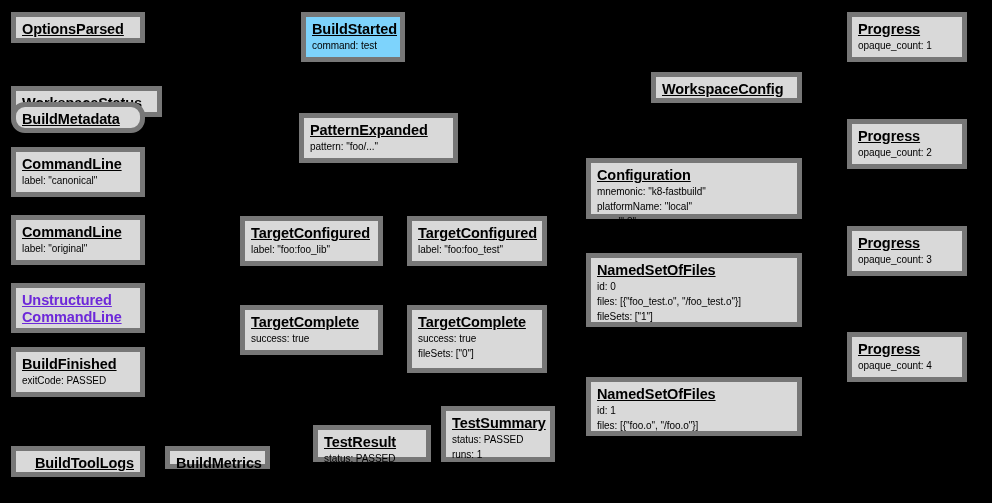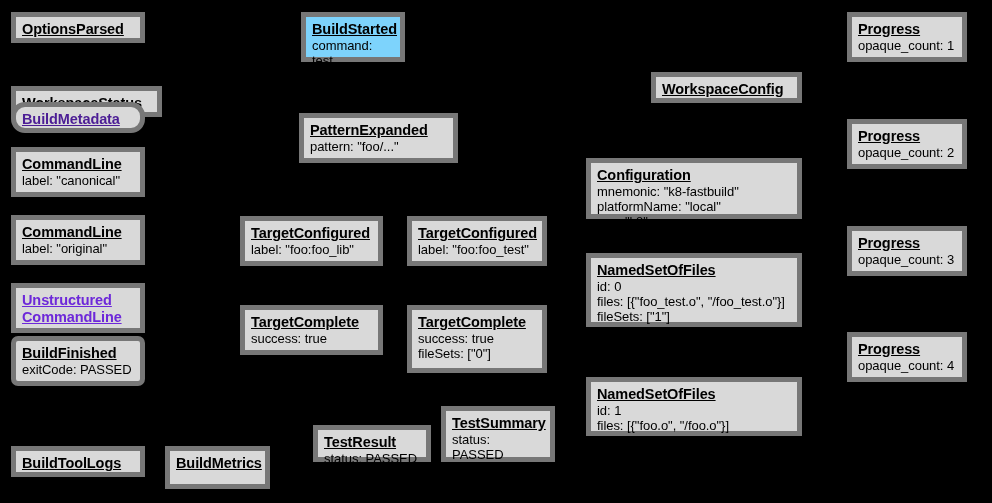"command: test" .node-fields { font-size: 13px -> 10px }
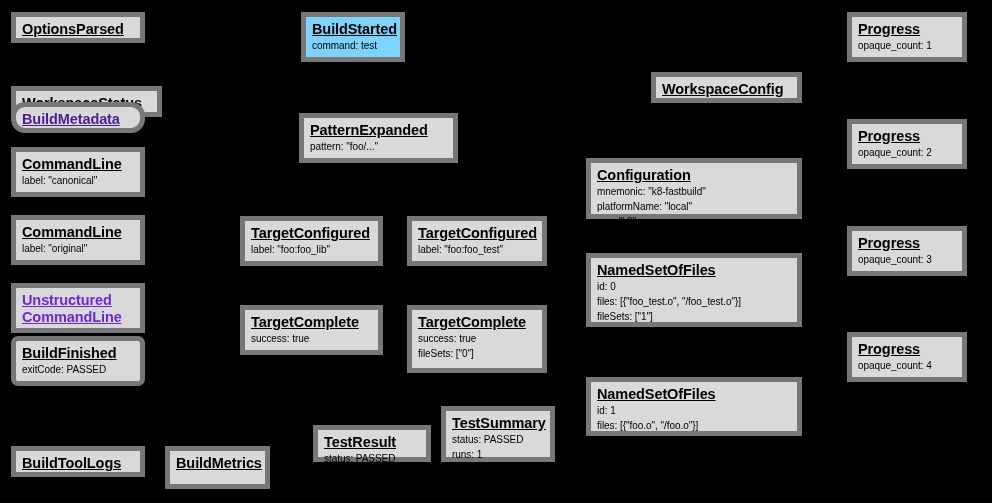"BuildMetadata" div.node { color: #4c1d95 -> #000000 }
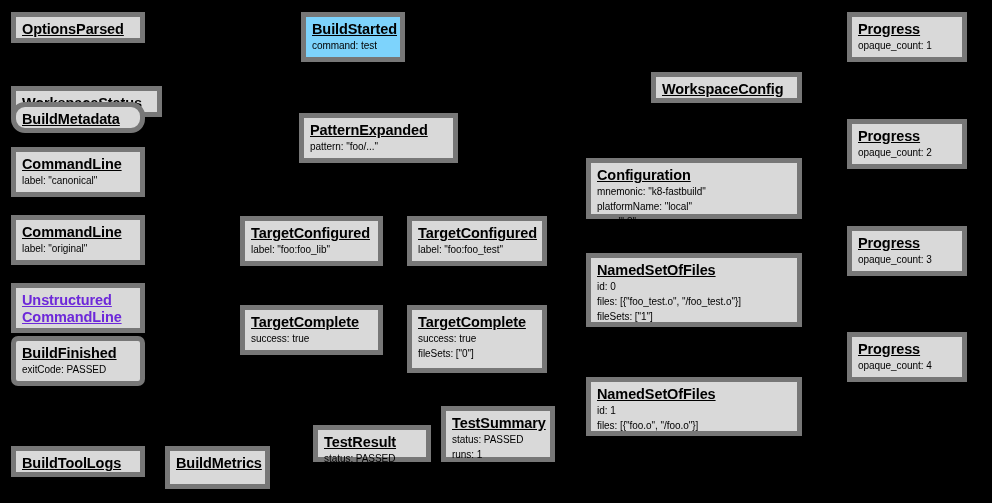"BuildFinished" div.node { border-radius: 7px -> none; top: 336px -> 347px }
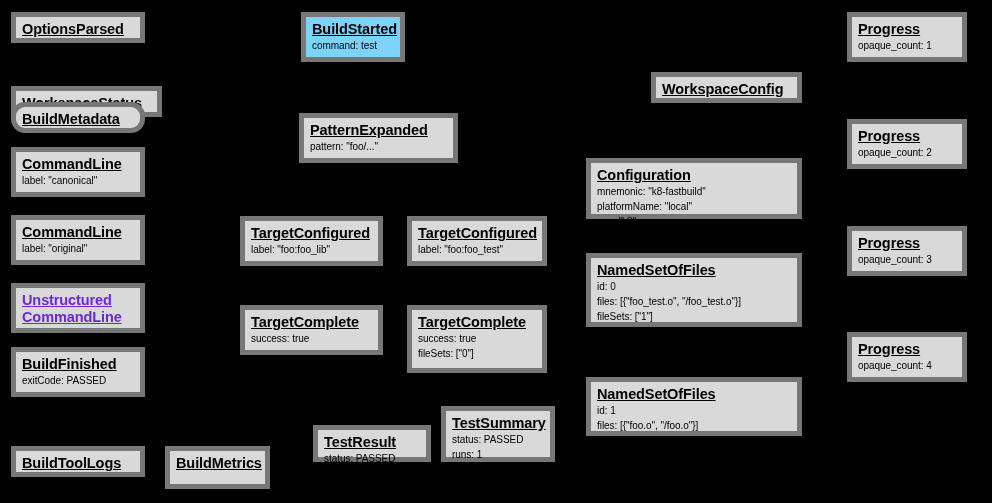"BuildToolLogs" div.node { text-align: none -> right }
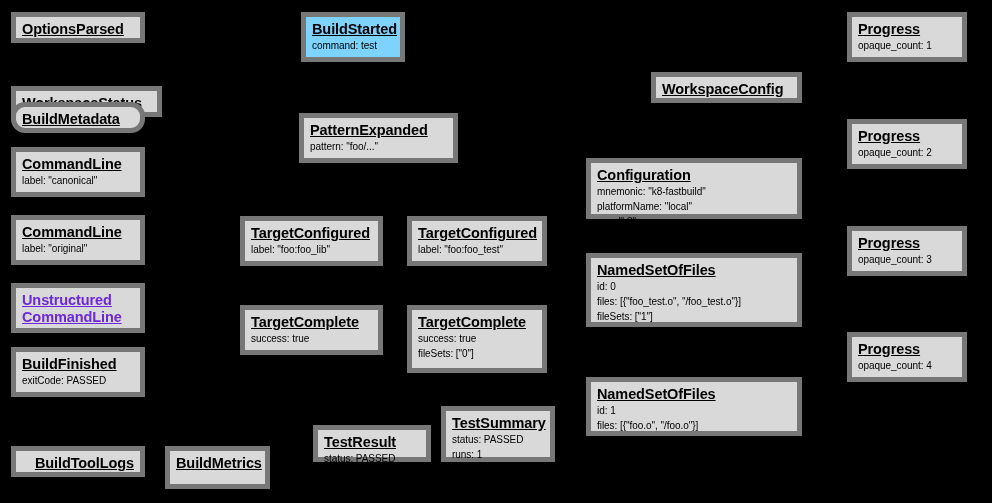"BuildMetrics" div.node { height: 43px -> 23px }
